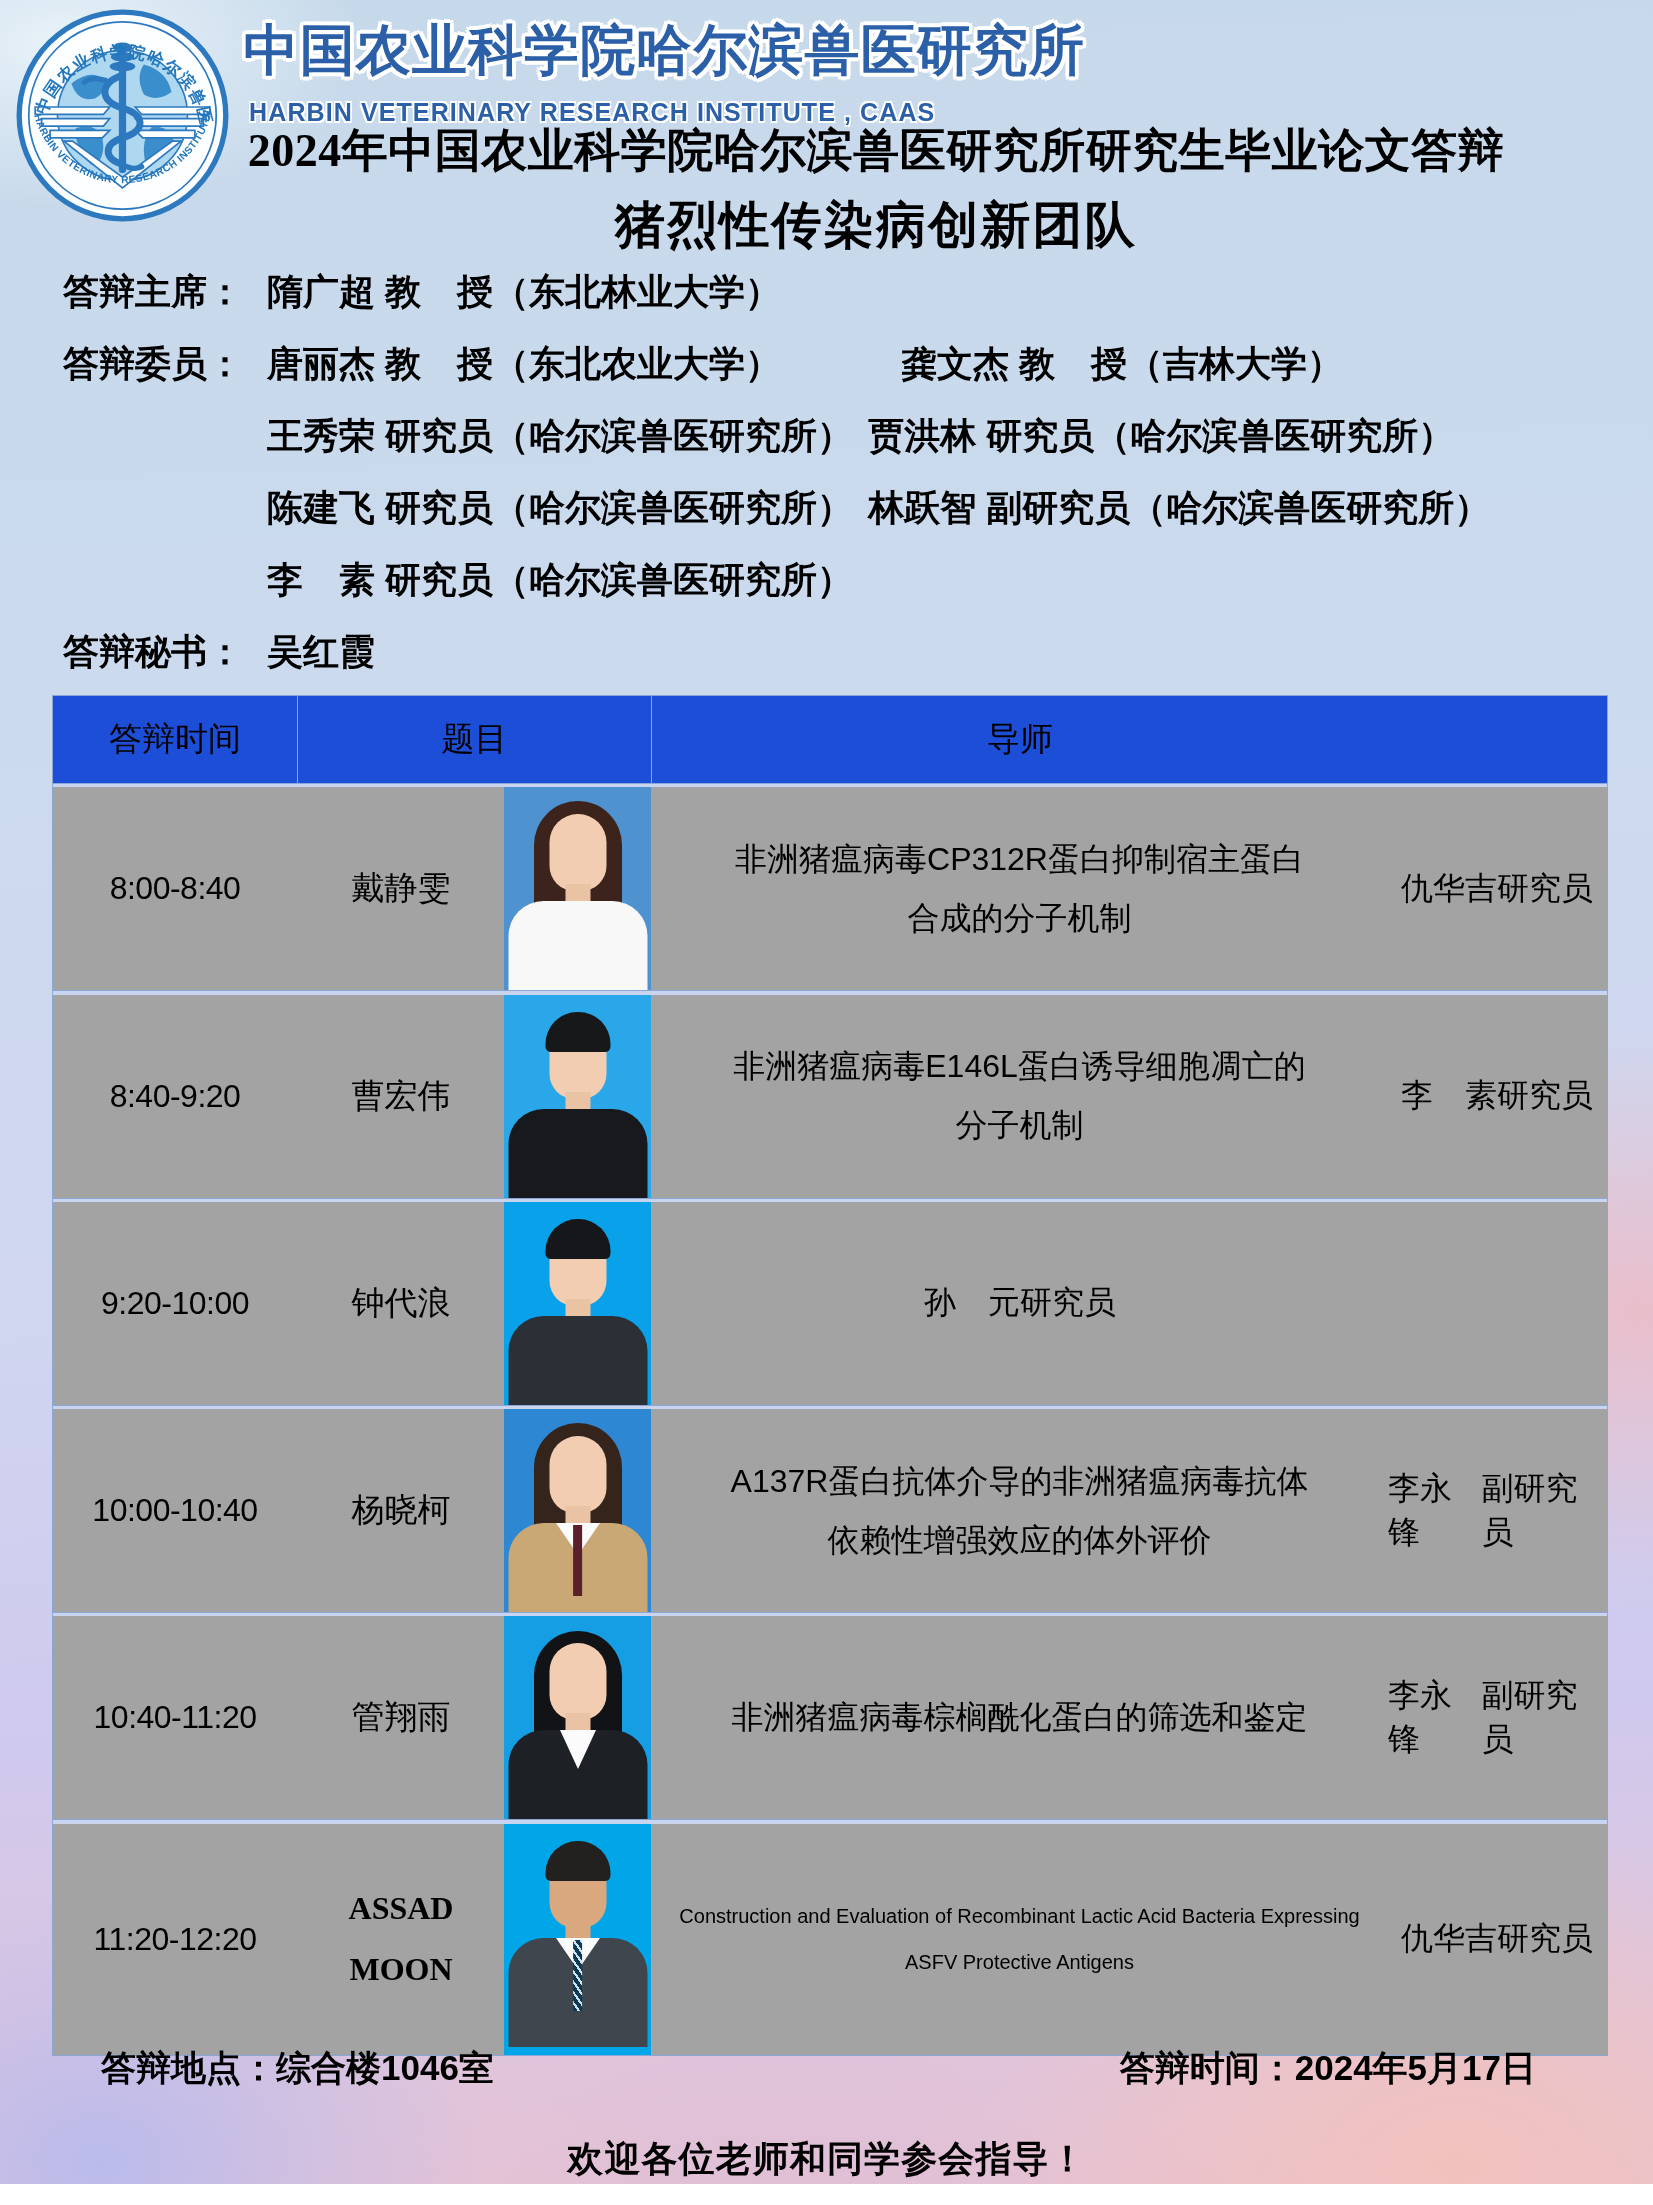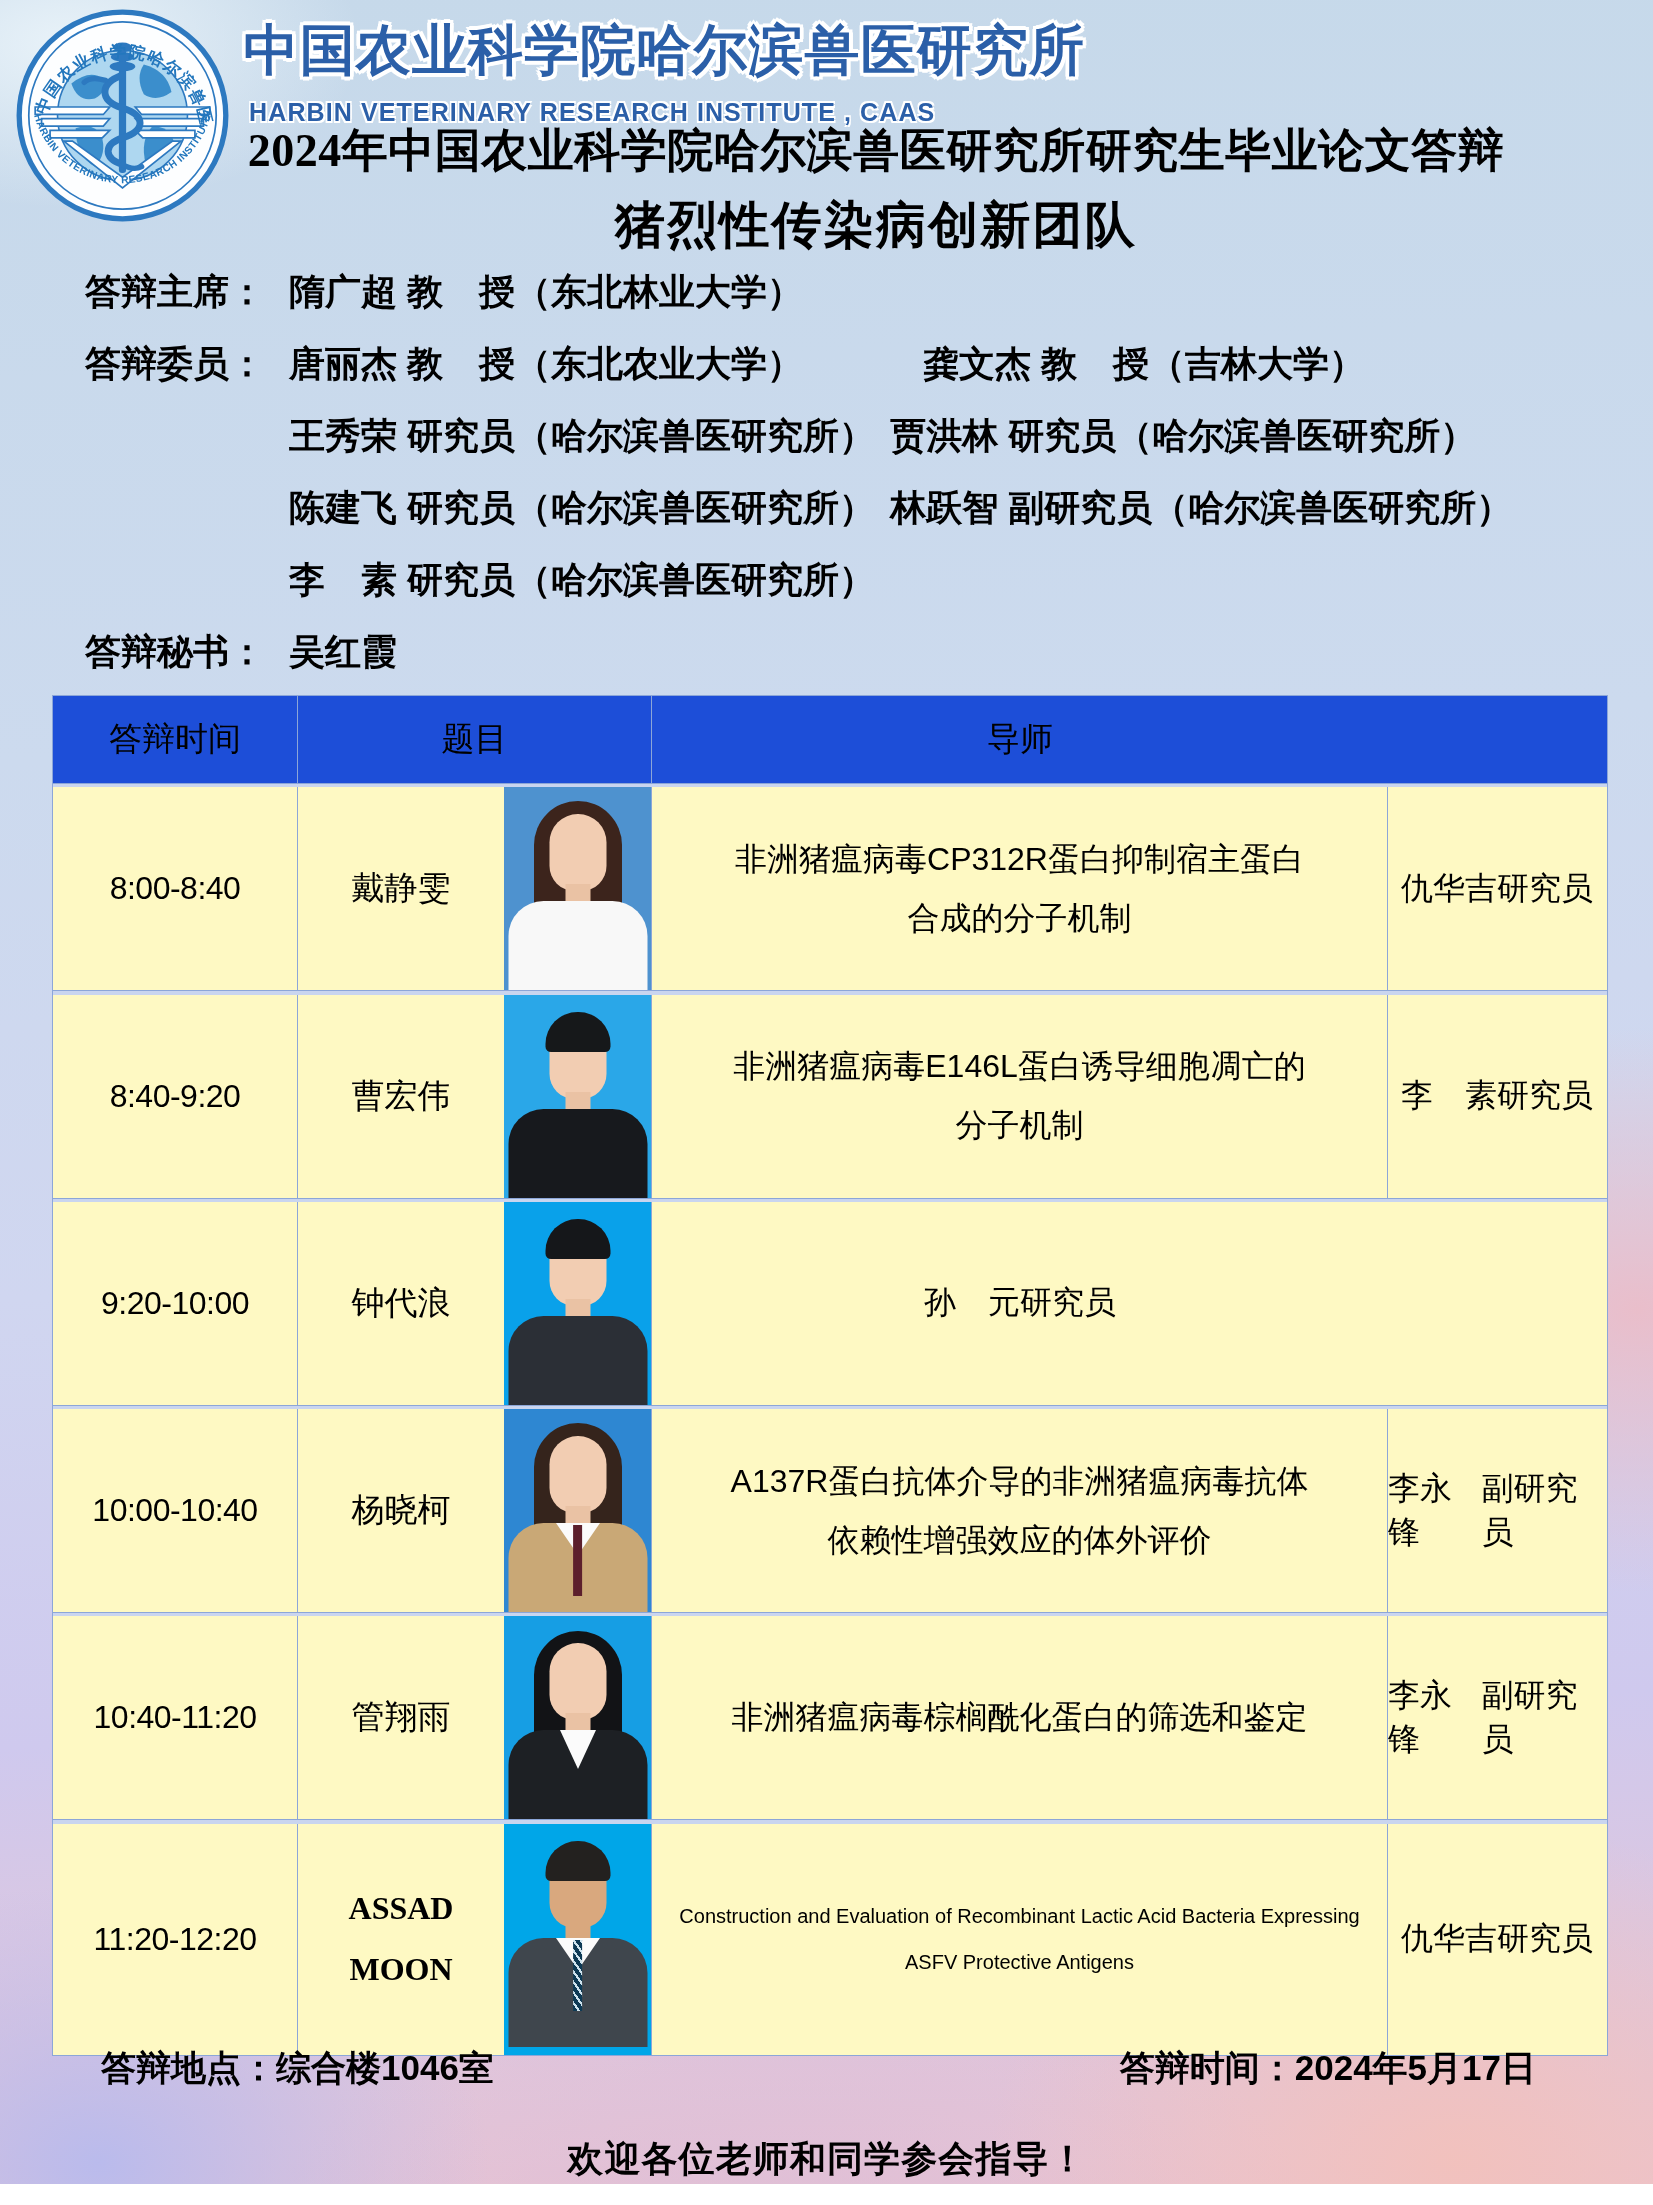"答辩主席： 隋广超 教 授（东北林业大学）" .committee { margin-left: 22px -> none }
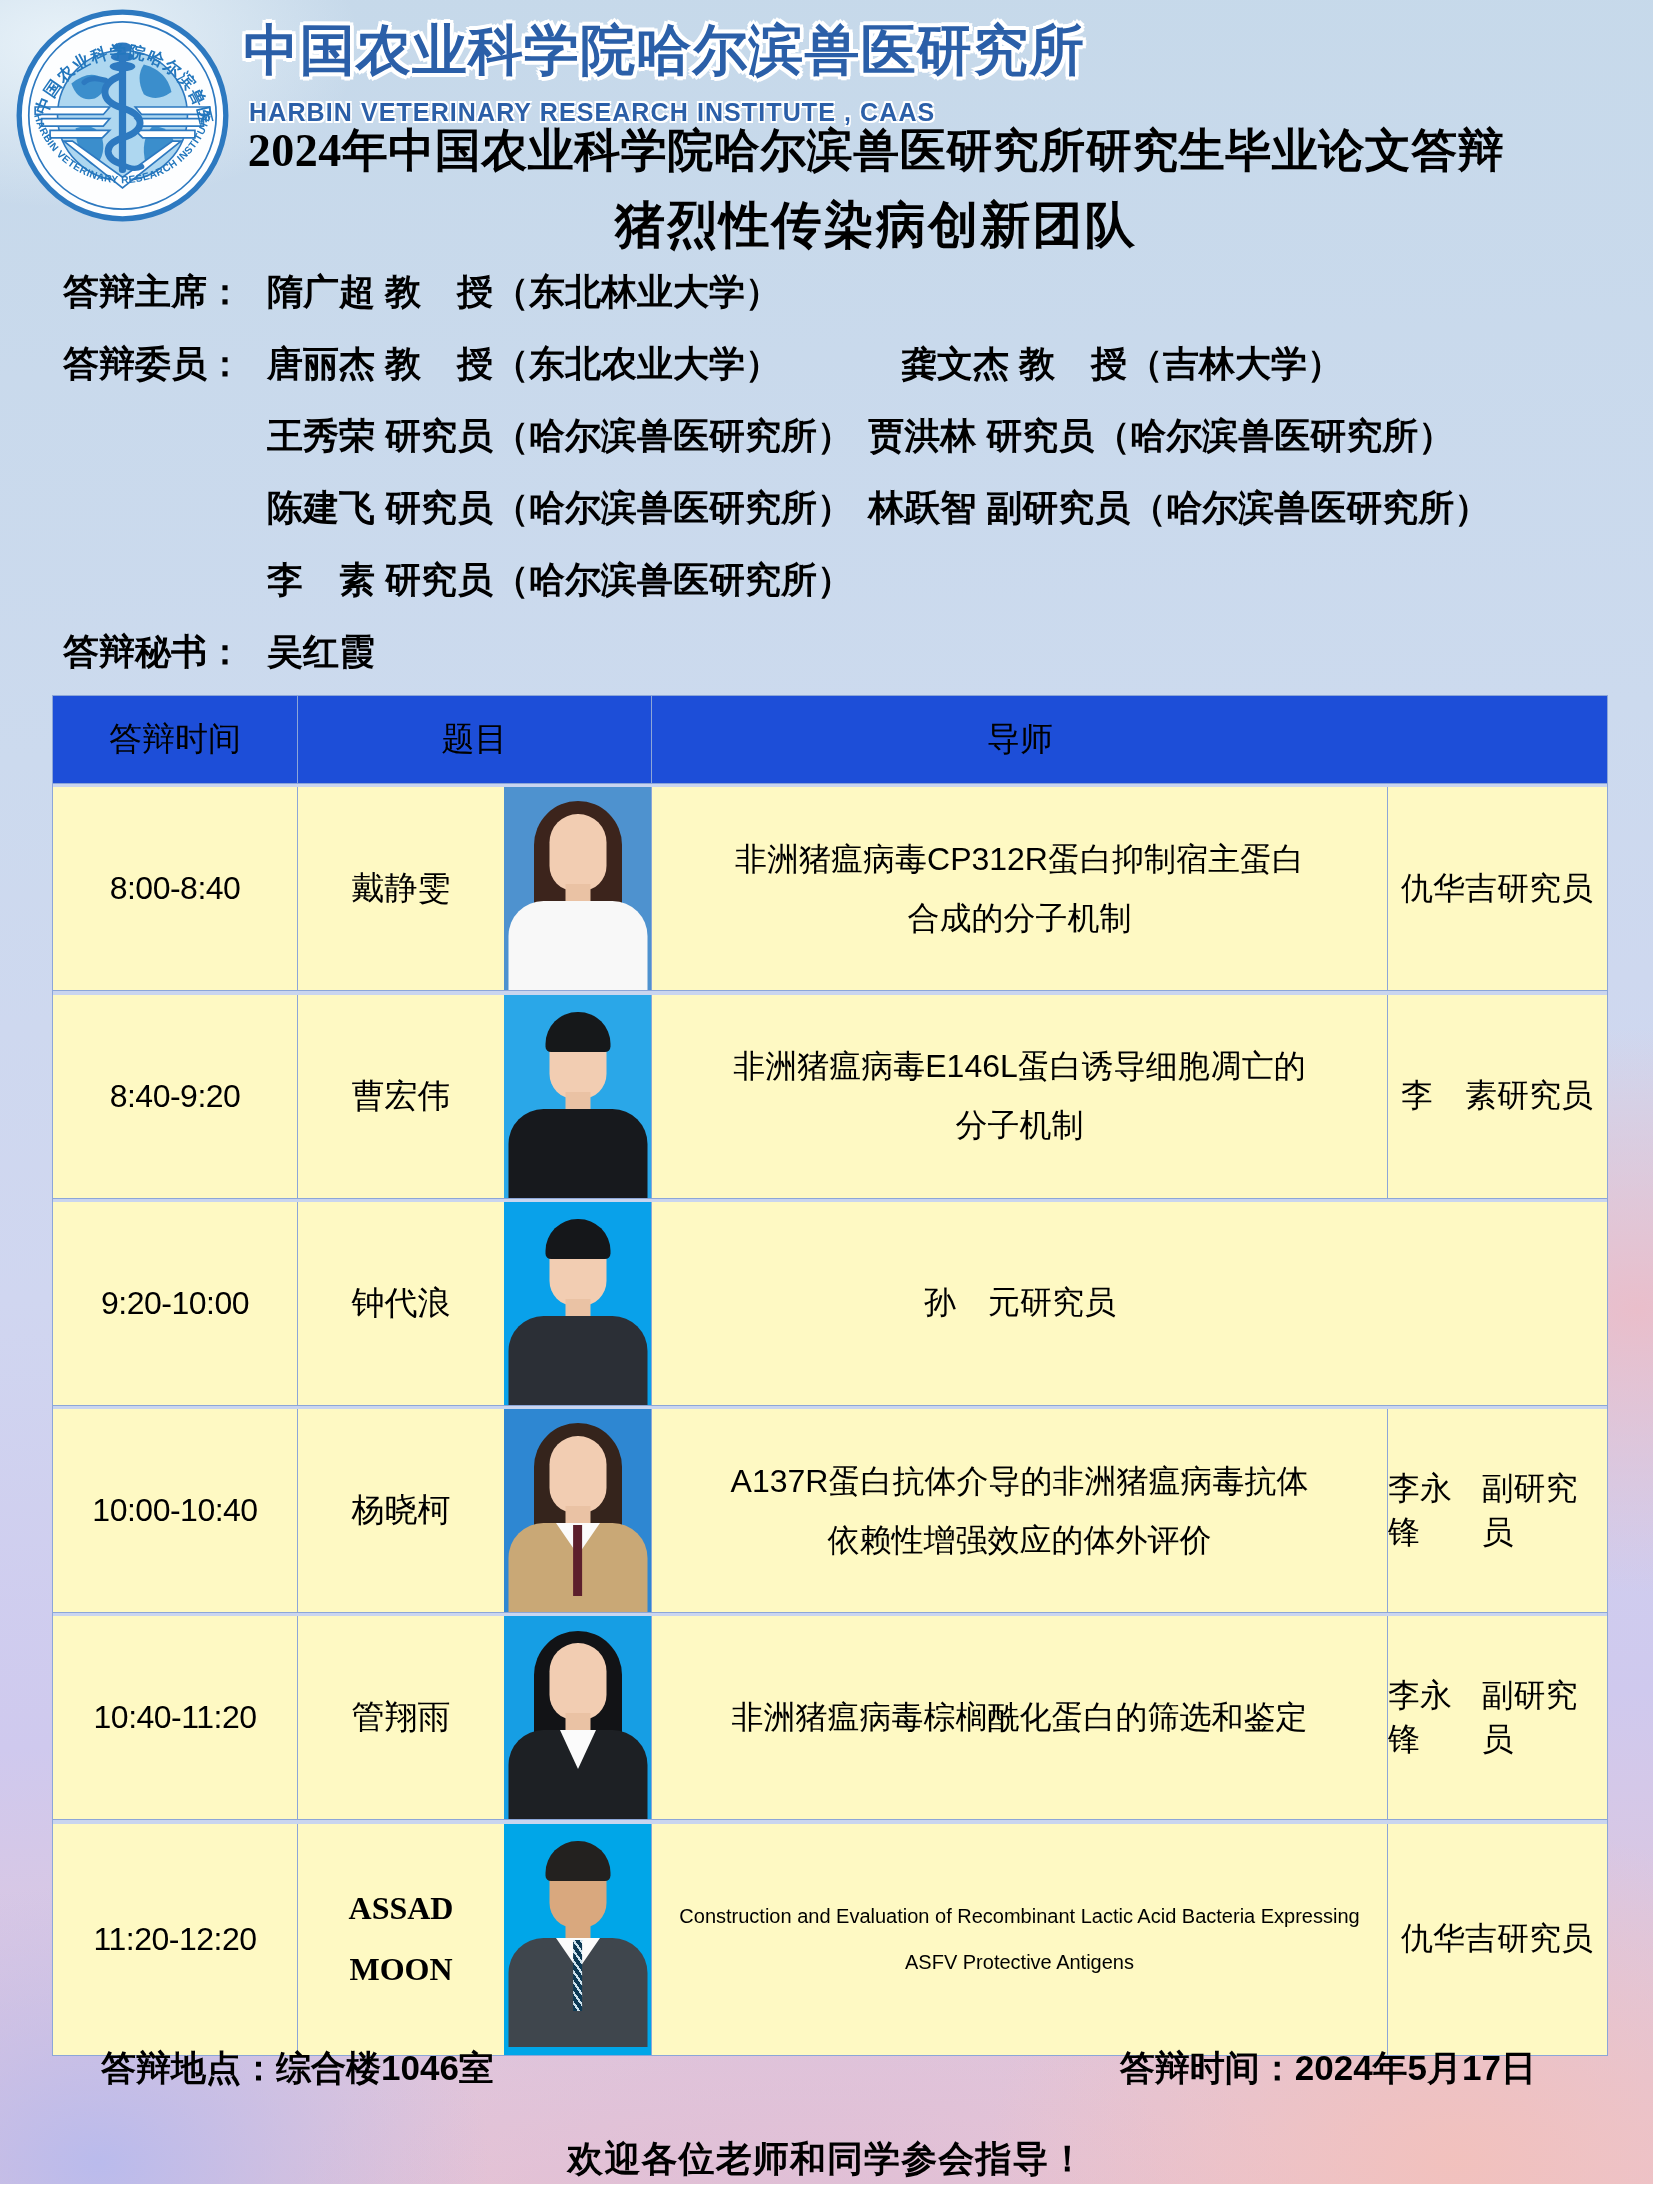"8:00-8:40" .t-row { background: #fef9c3 -> #a3a3a3 }
